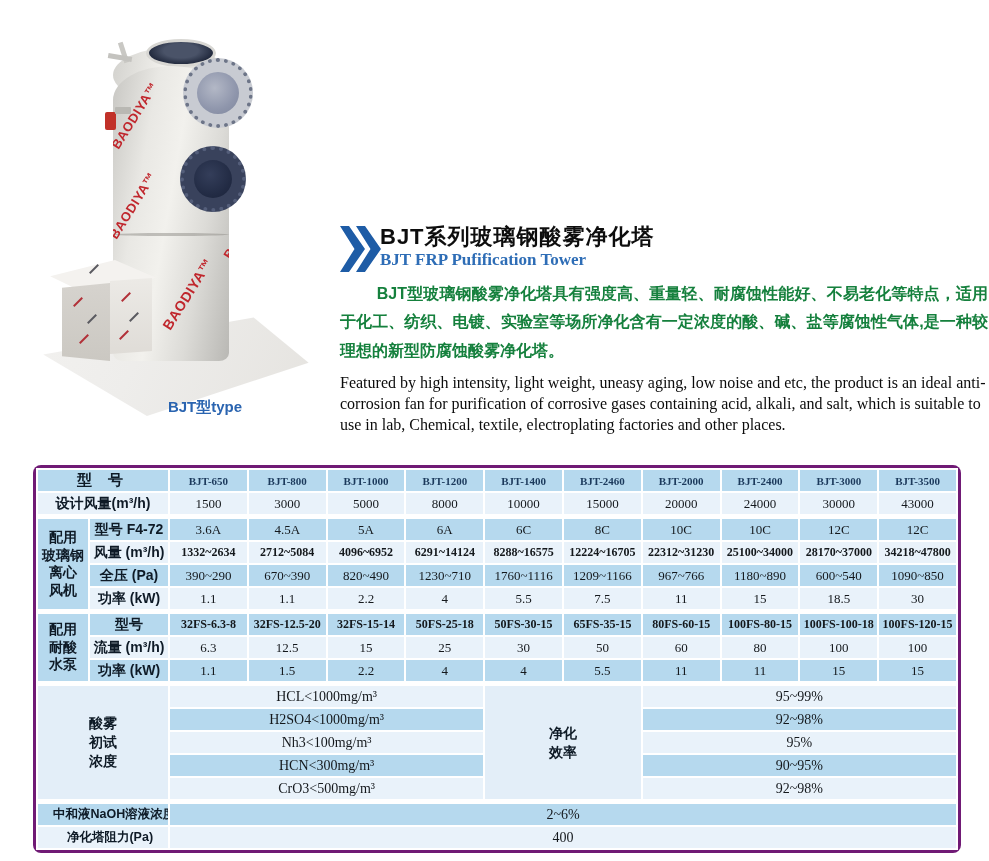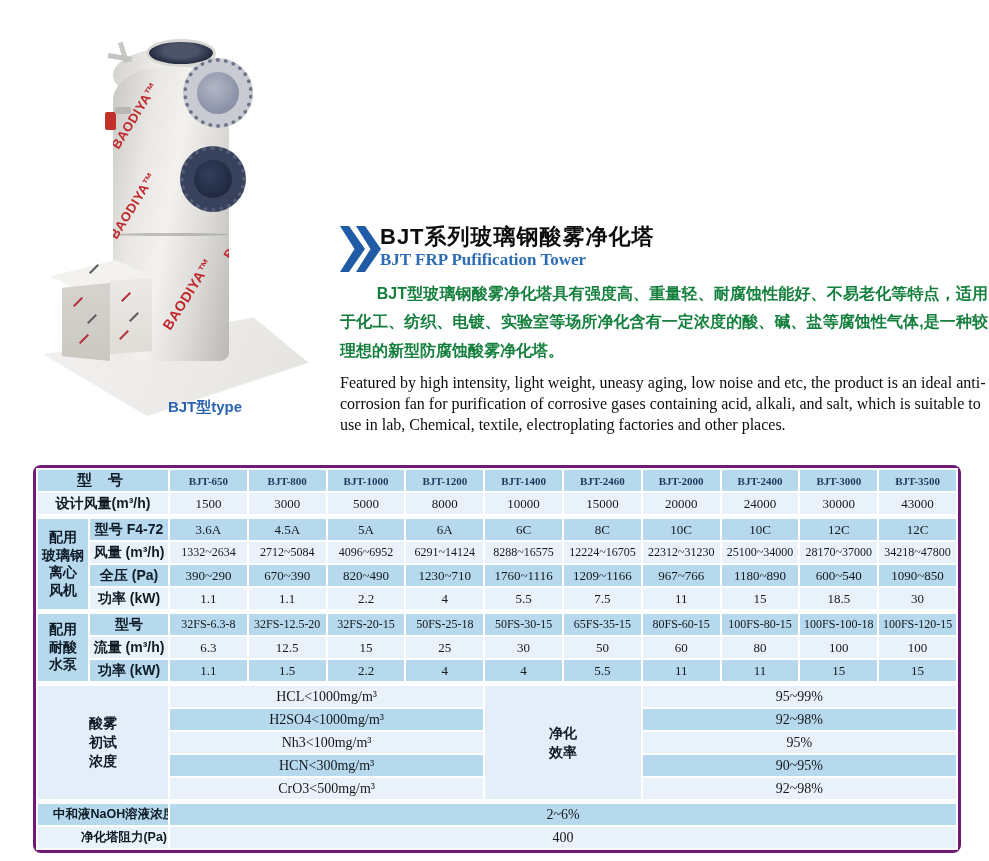"1332~2634" td.smv { font-weight: none -> bold }
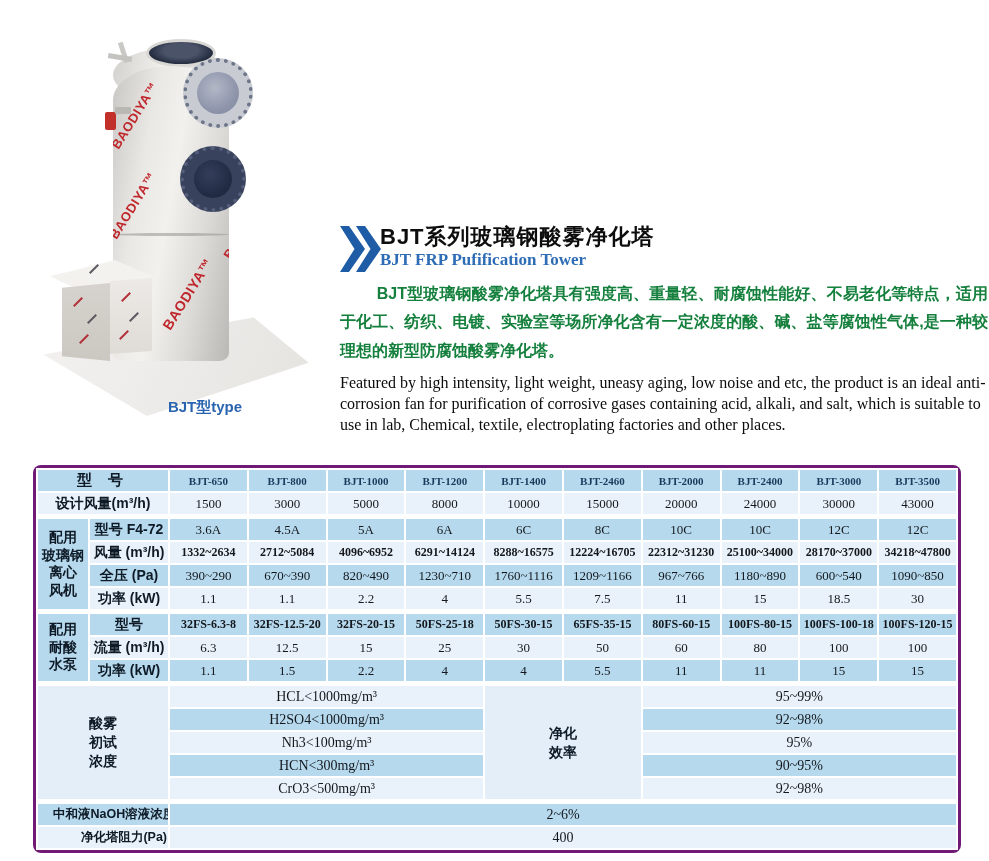"32FS-20-15" td.smv { text: 32FS-20-15 -> 32FS-15-14 }
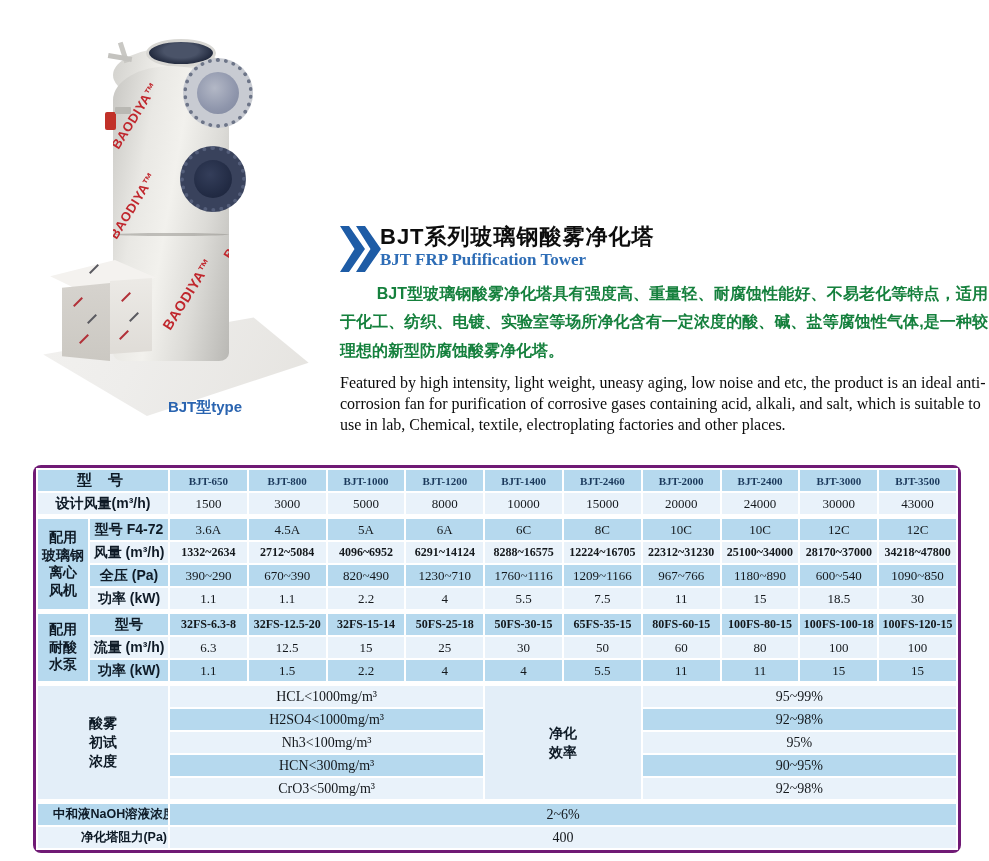"中和液NaOH溶液浓度" td.lft { text-align: right -> center }
